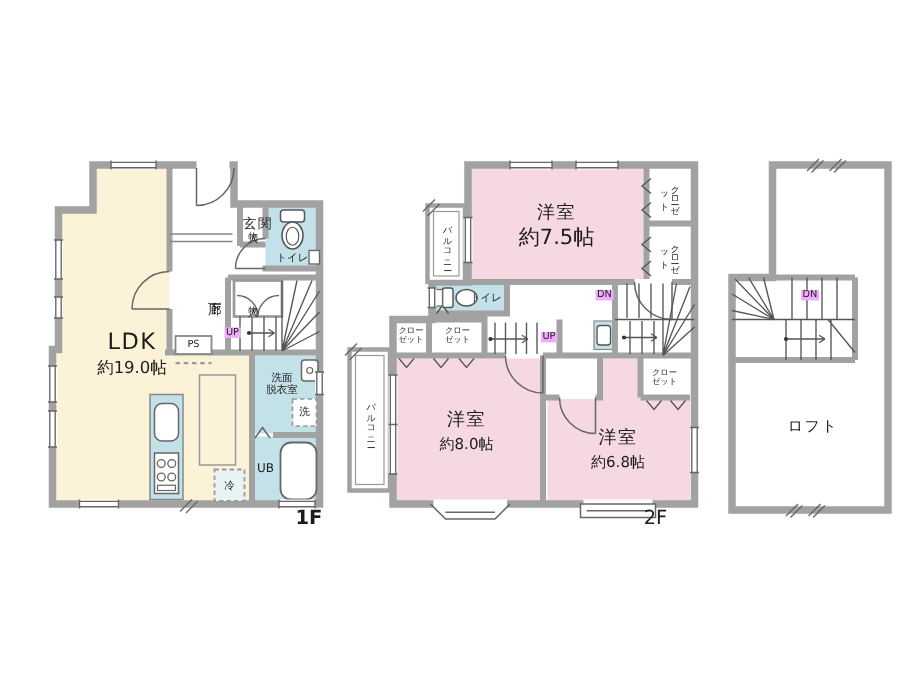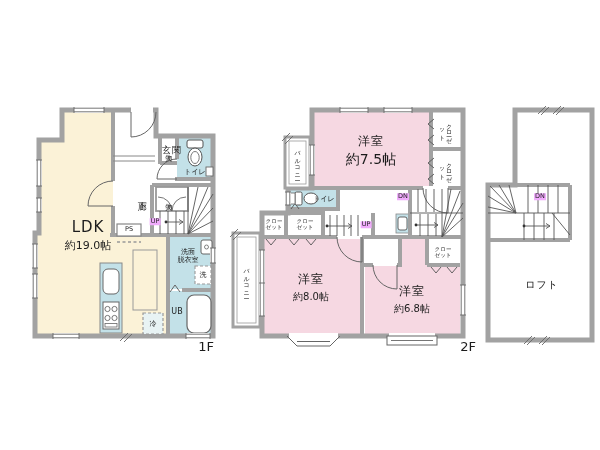"1F" div.lbl { font-weight: none -> bold }
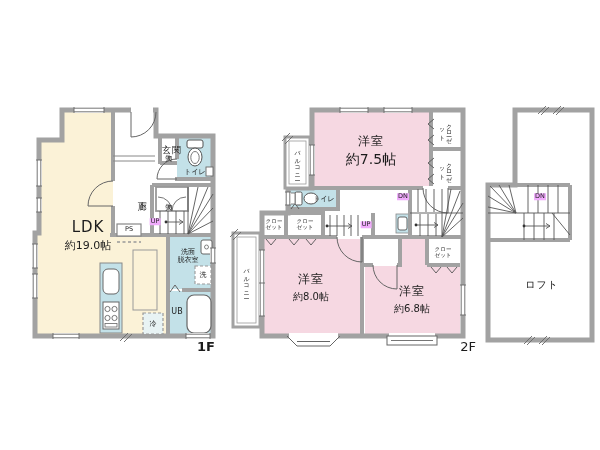"2F" div.lbl { left: 468px -> 437px }
